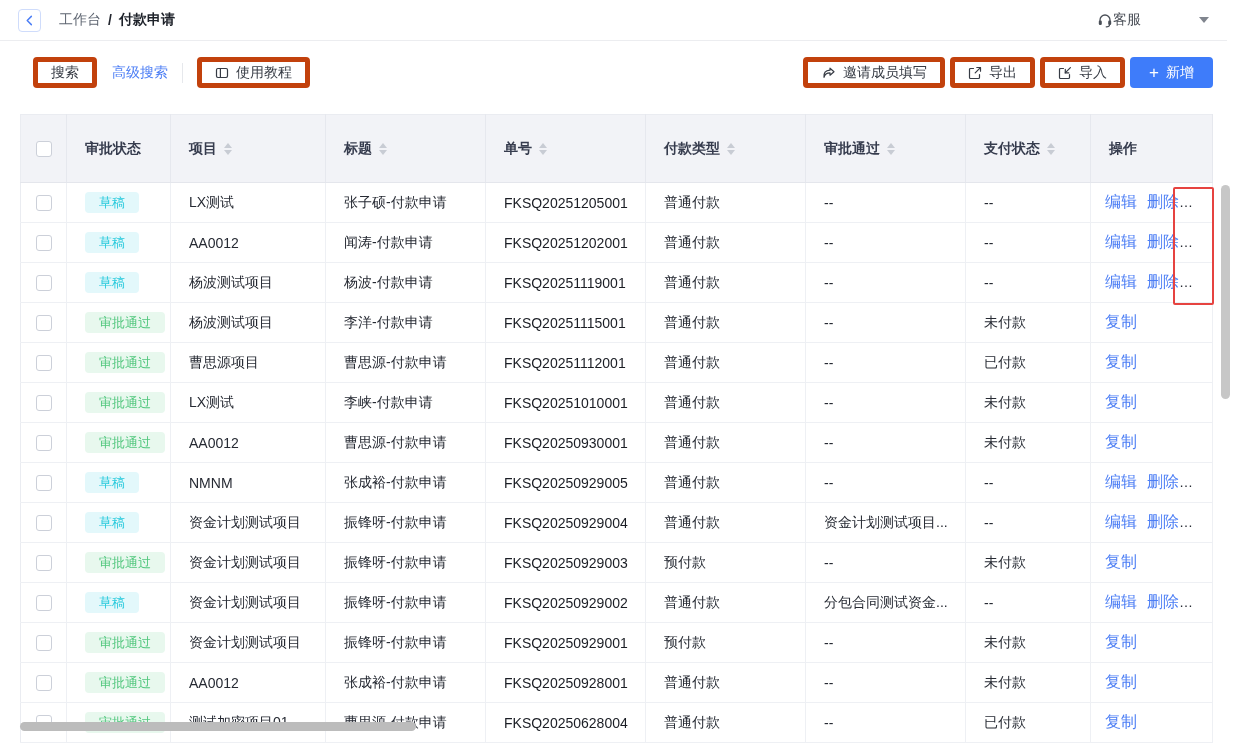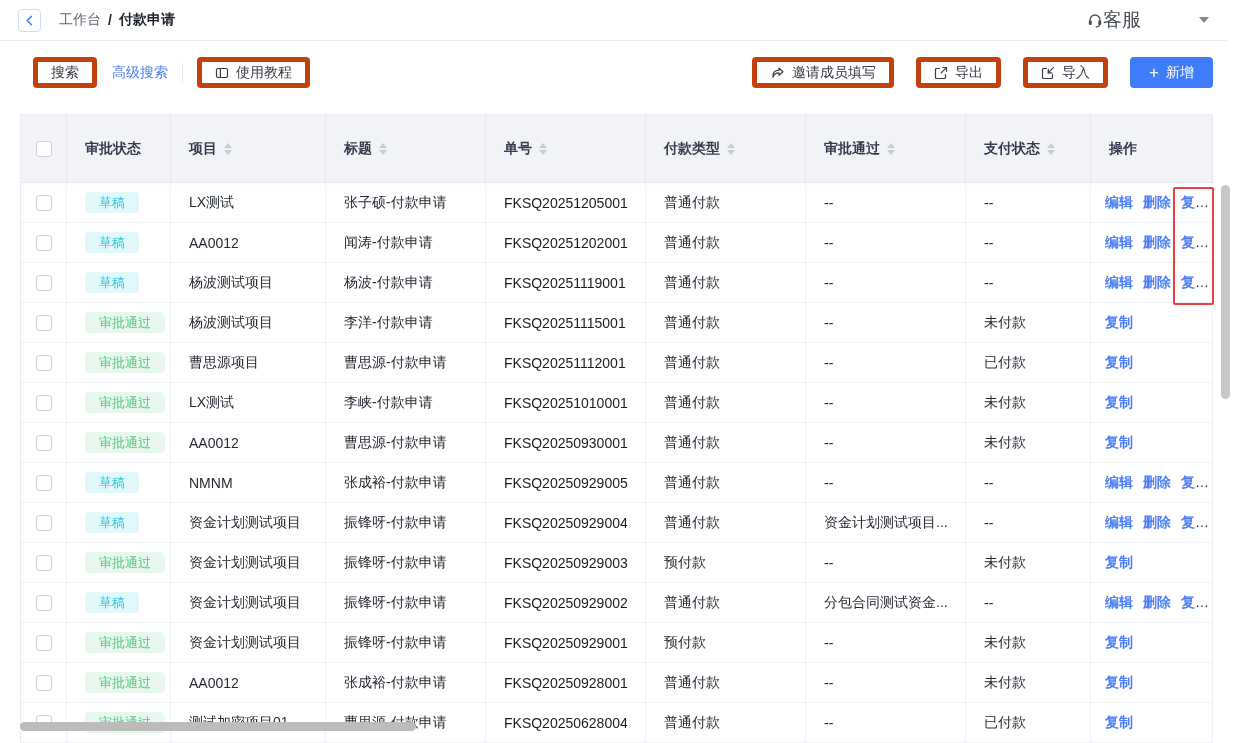"客服" .support { font-size: 19px -> 14px }
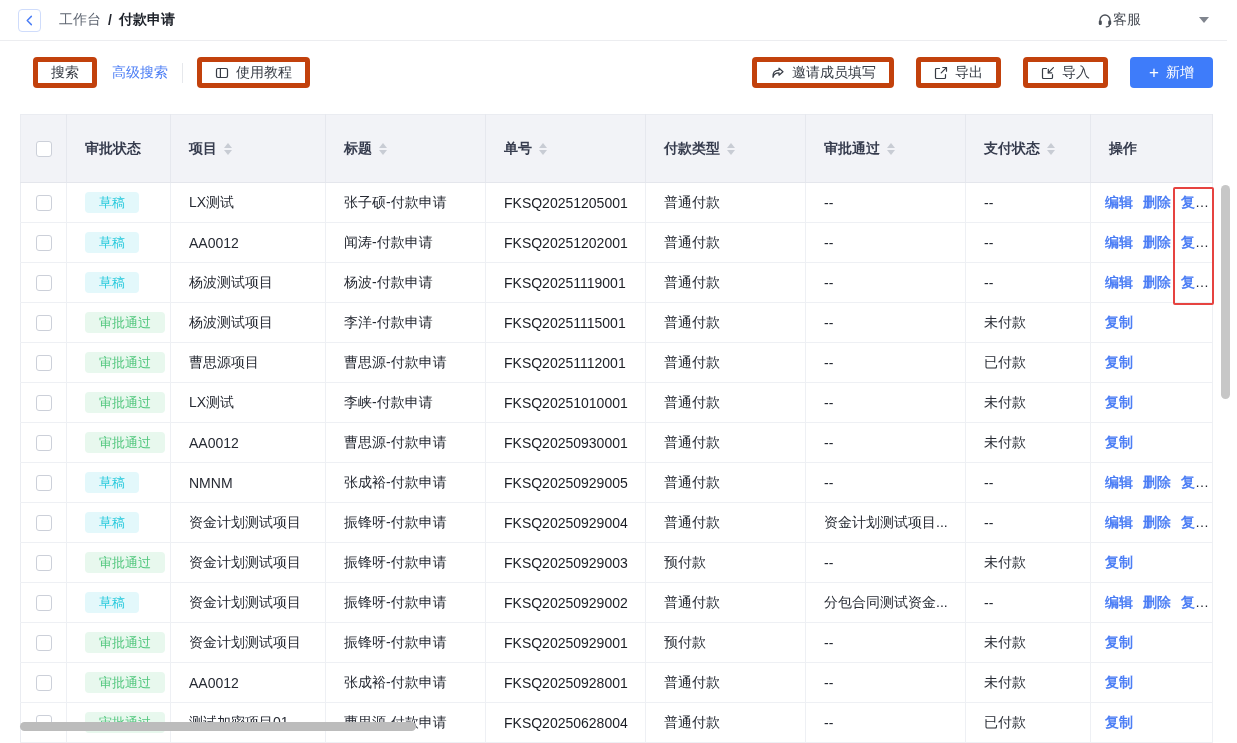"邀请成员填写" .toolbar-right { gap: 22px -> 5px }
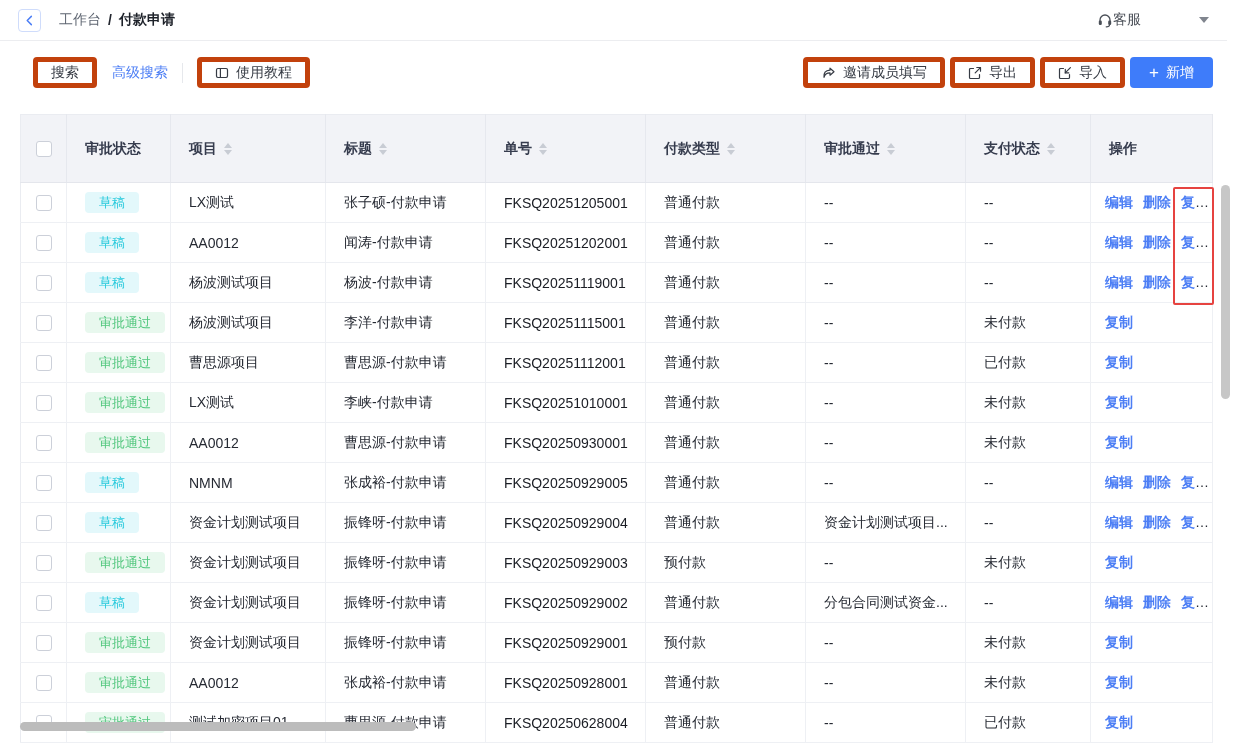"编辑" .action-link { font-size: 14px -> 16px; font-weight: bold -> none }
